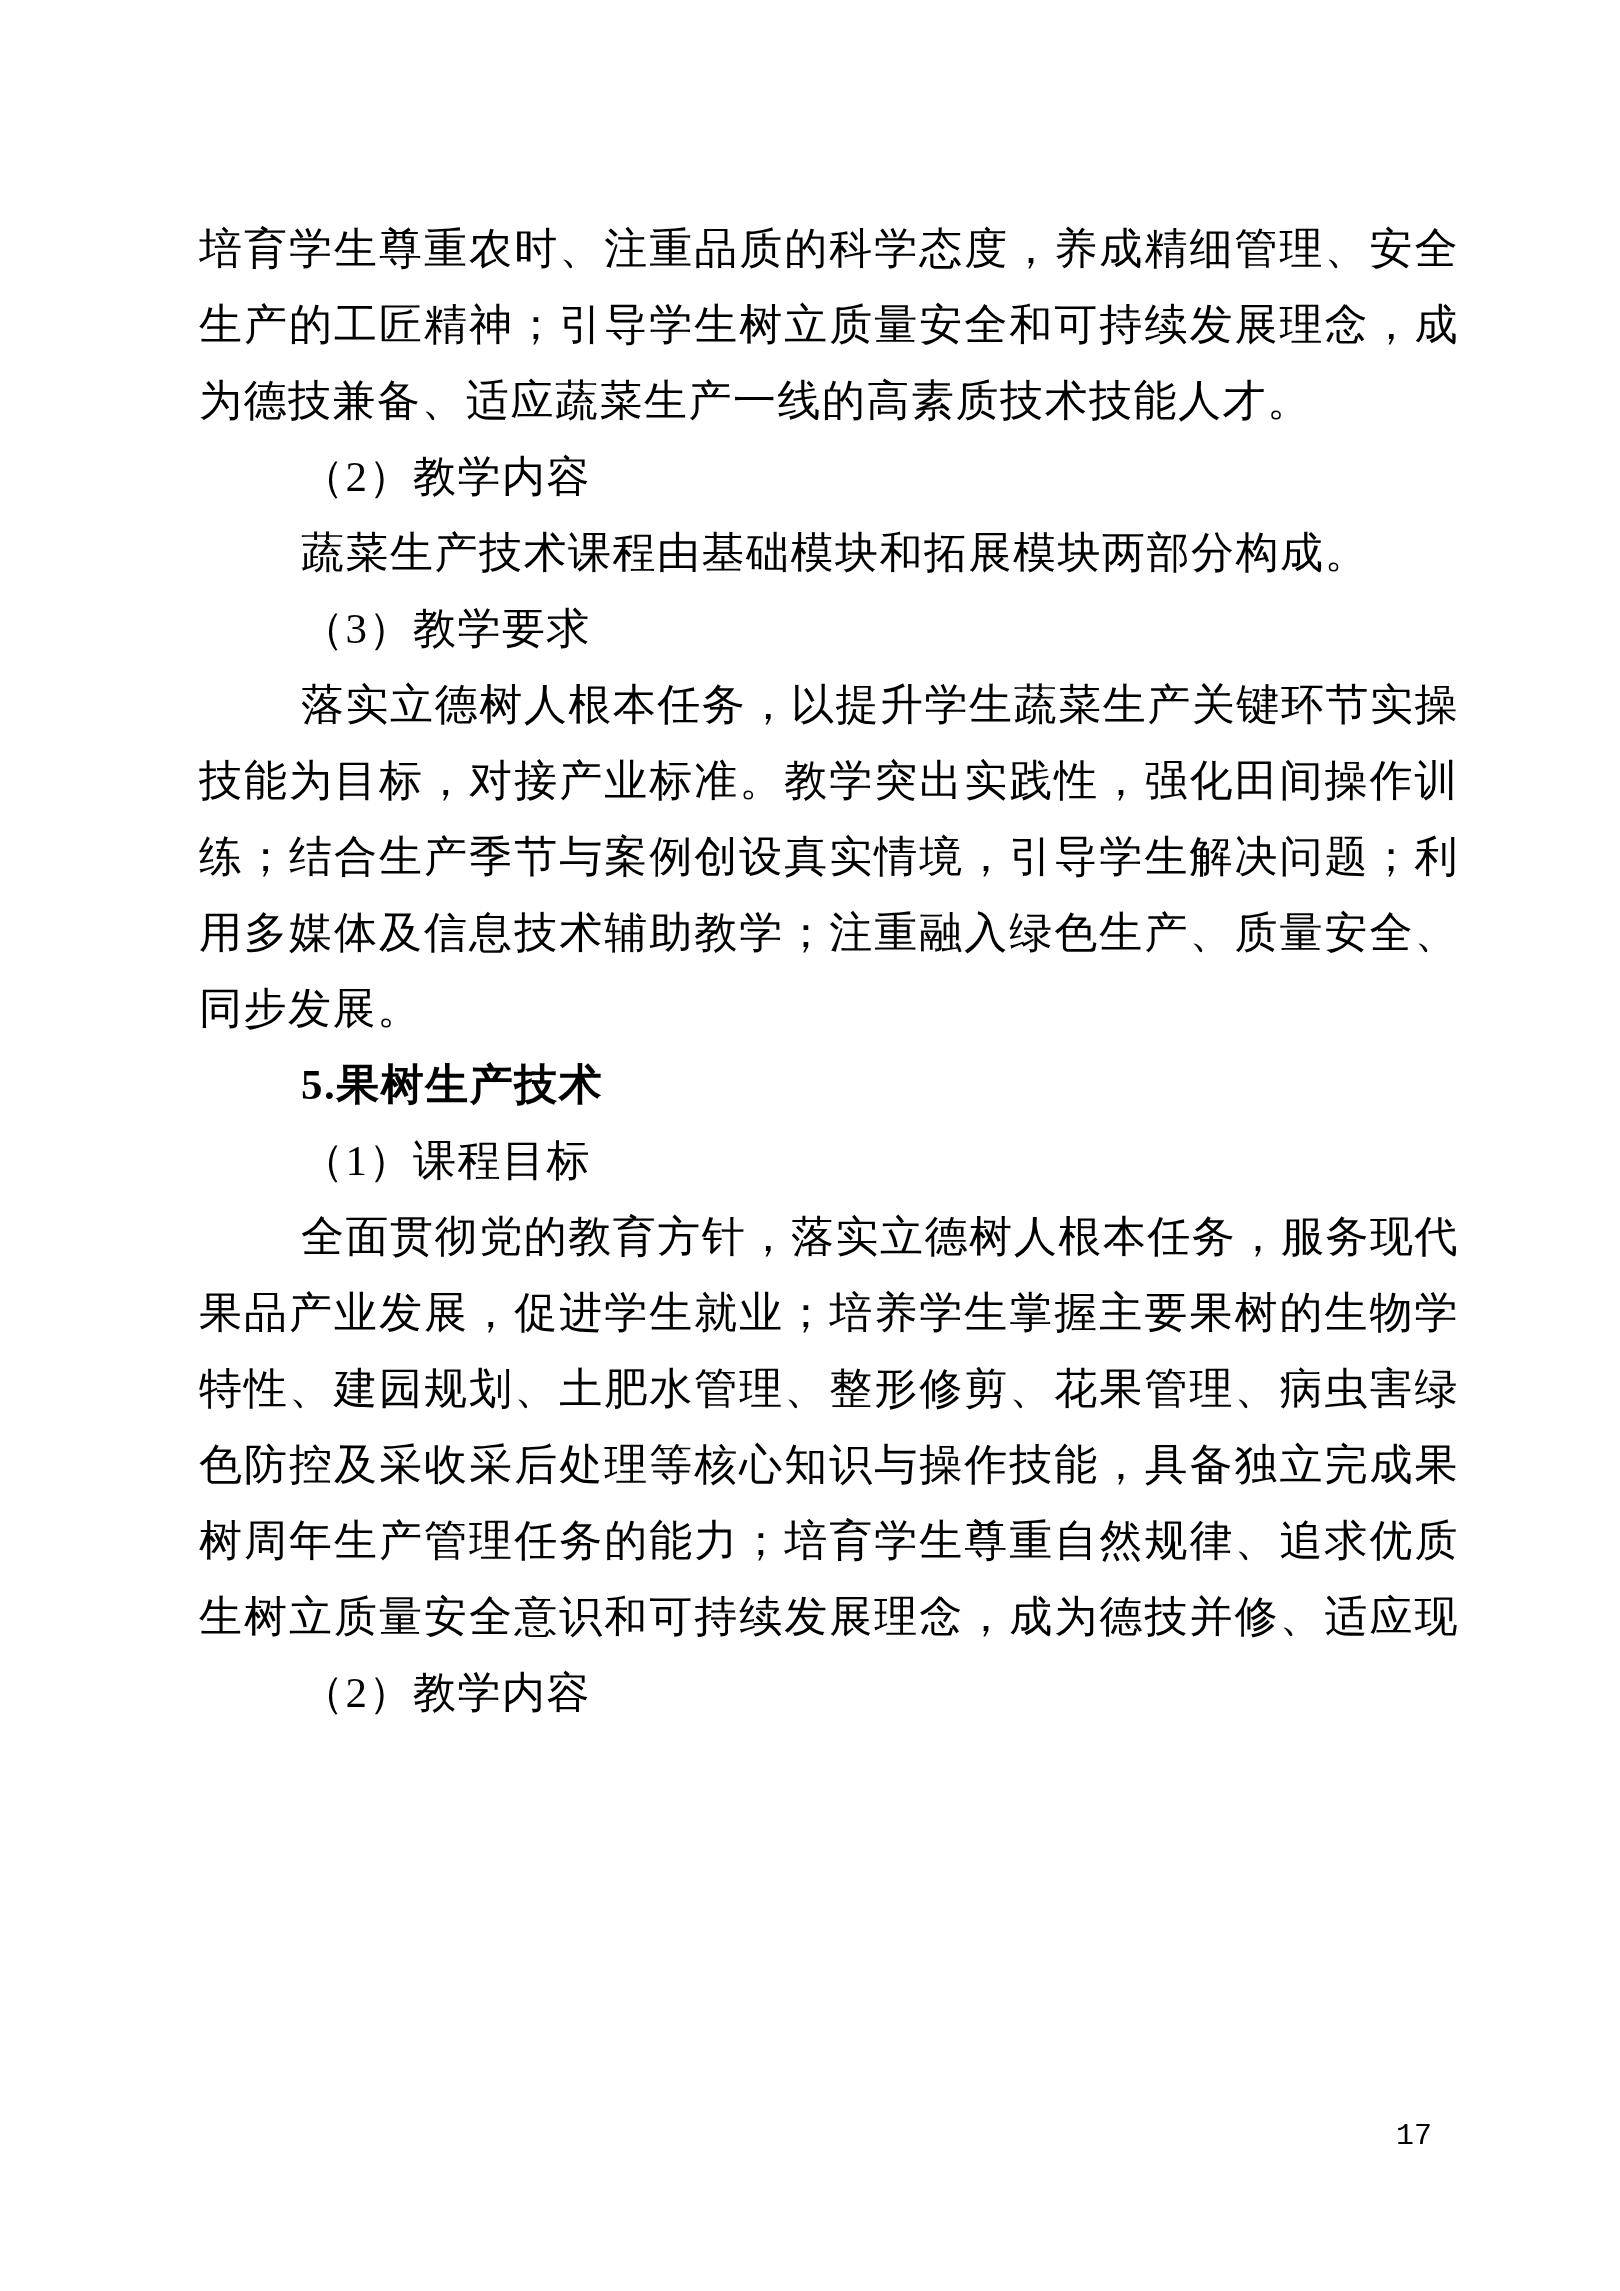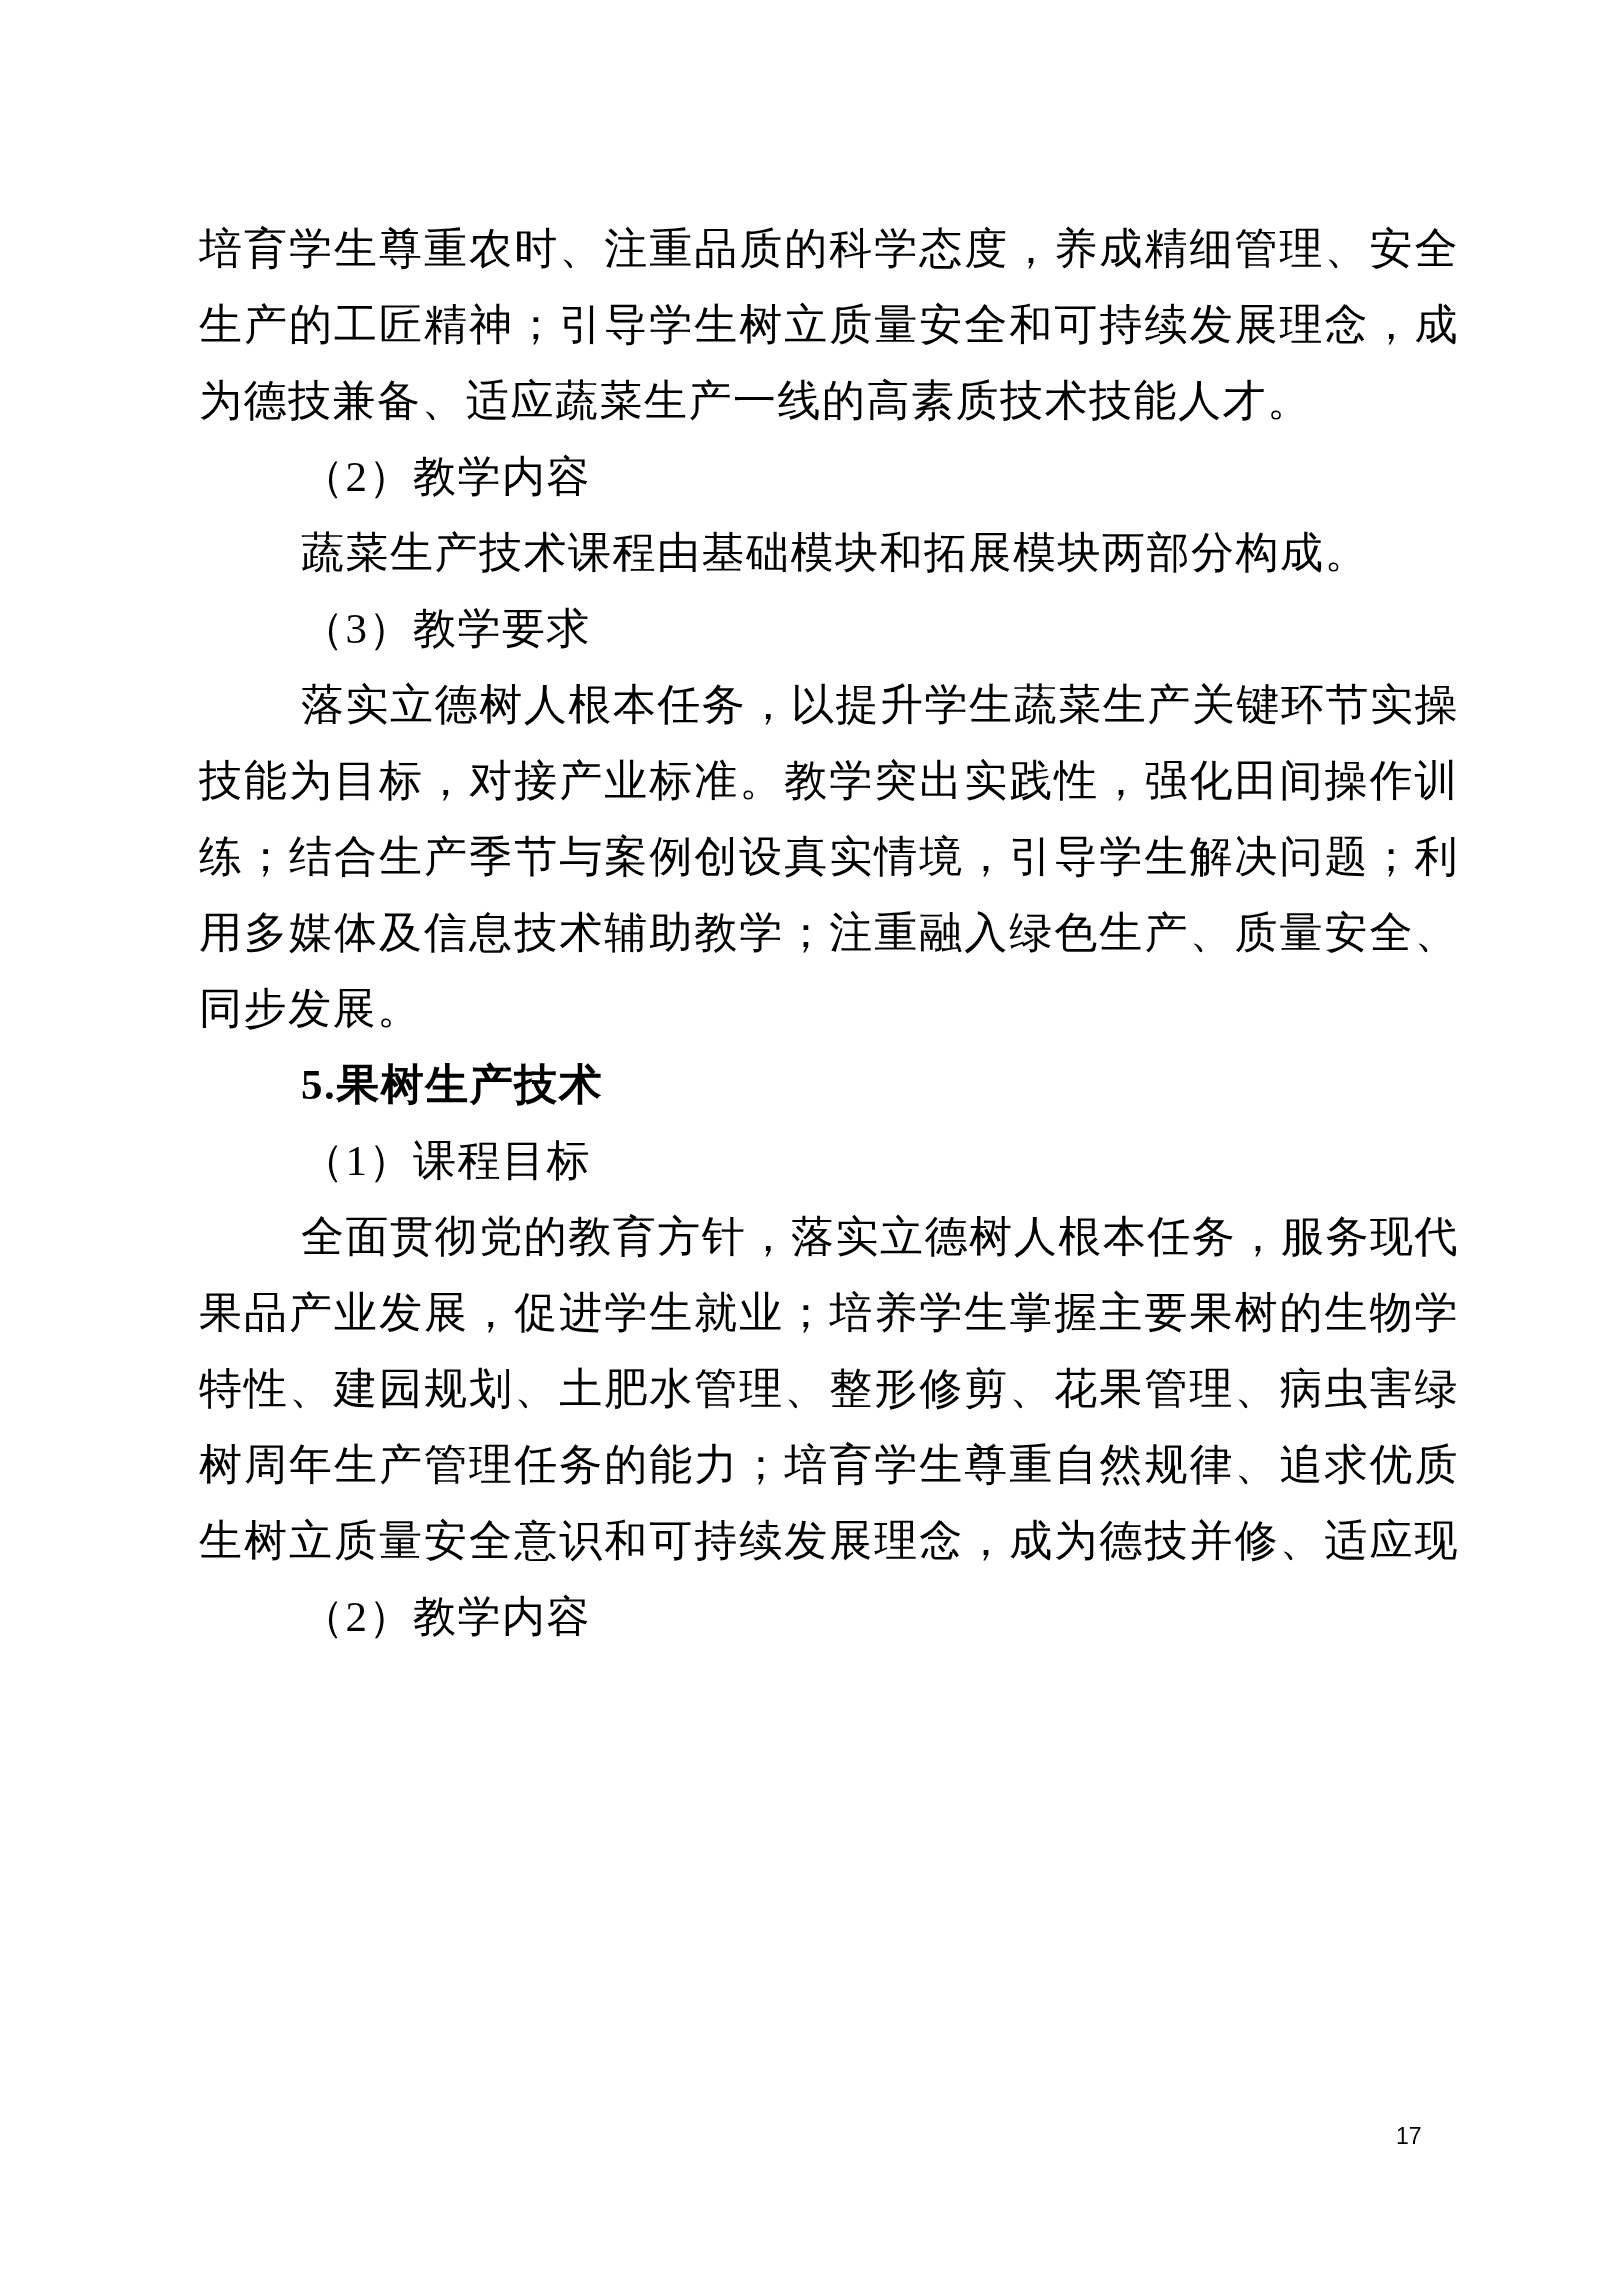"色防控及采收采后处理等核心知识与操作技能，具备独立完成果" div.line { html: none -> <div>色防控及采收采后处理等核心知识与操作技能，具备独立完成果</div> }
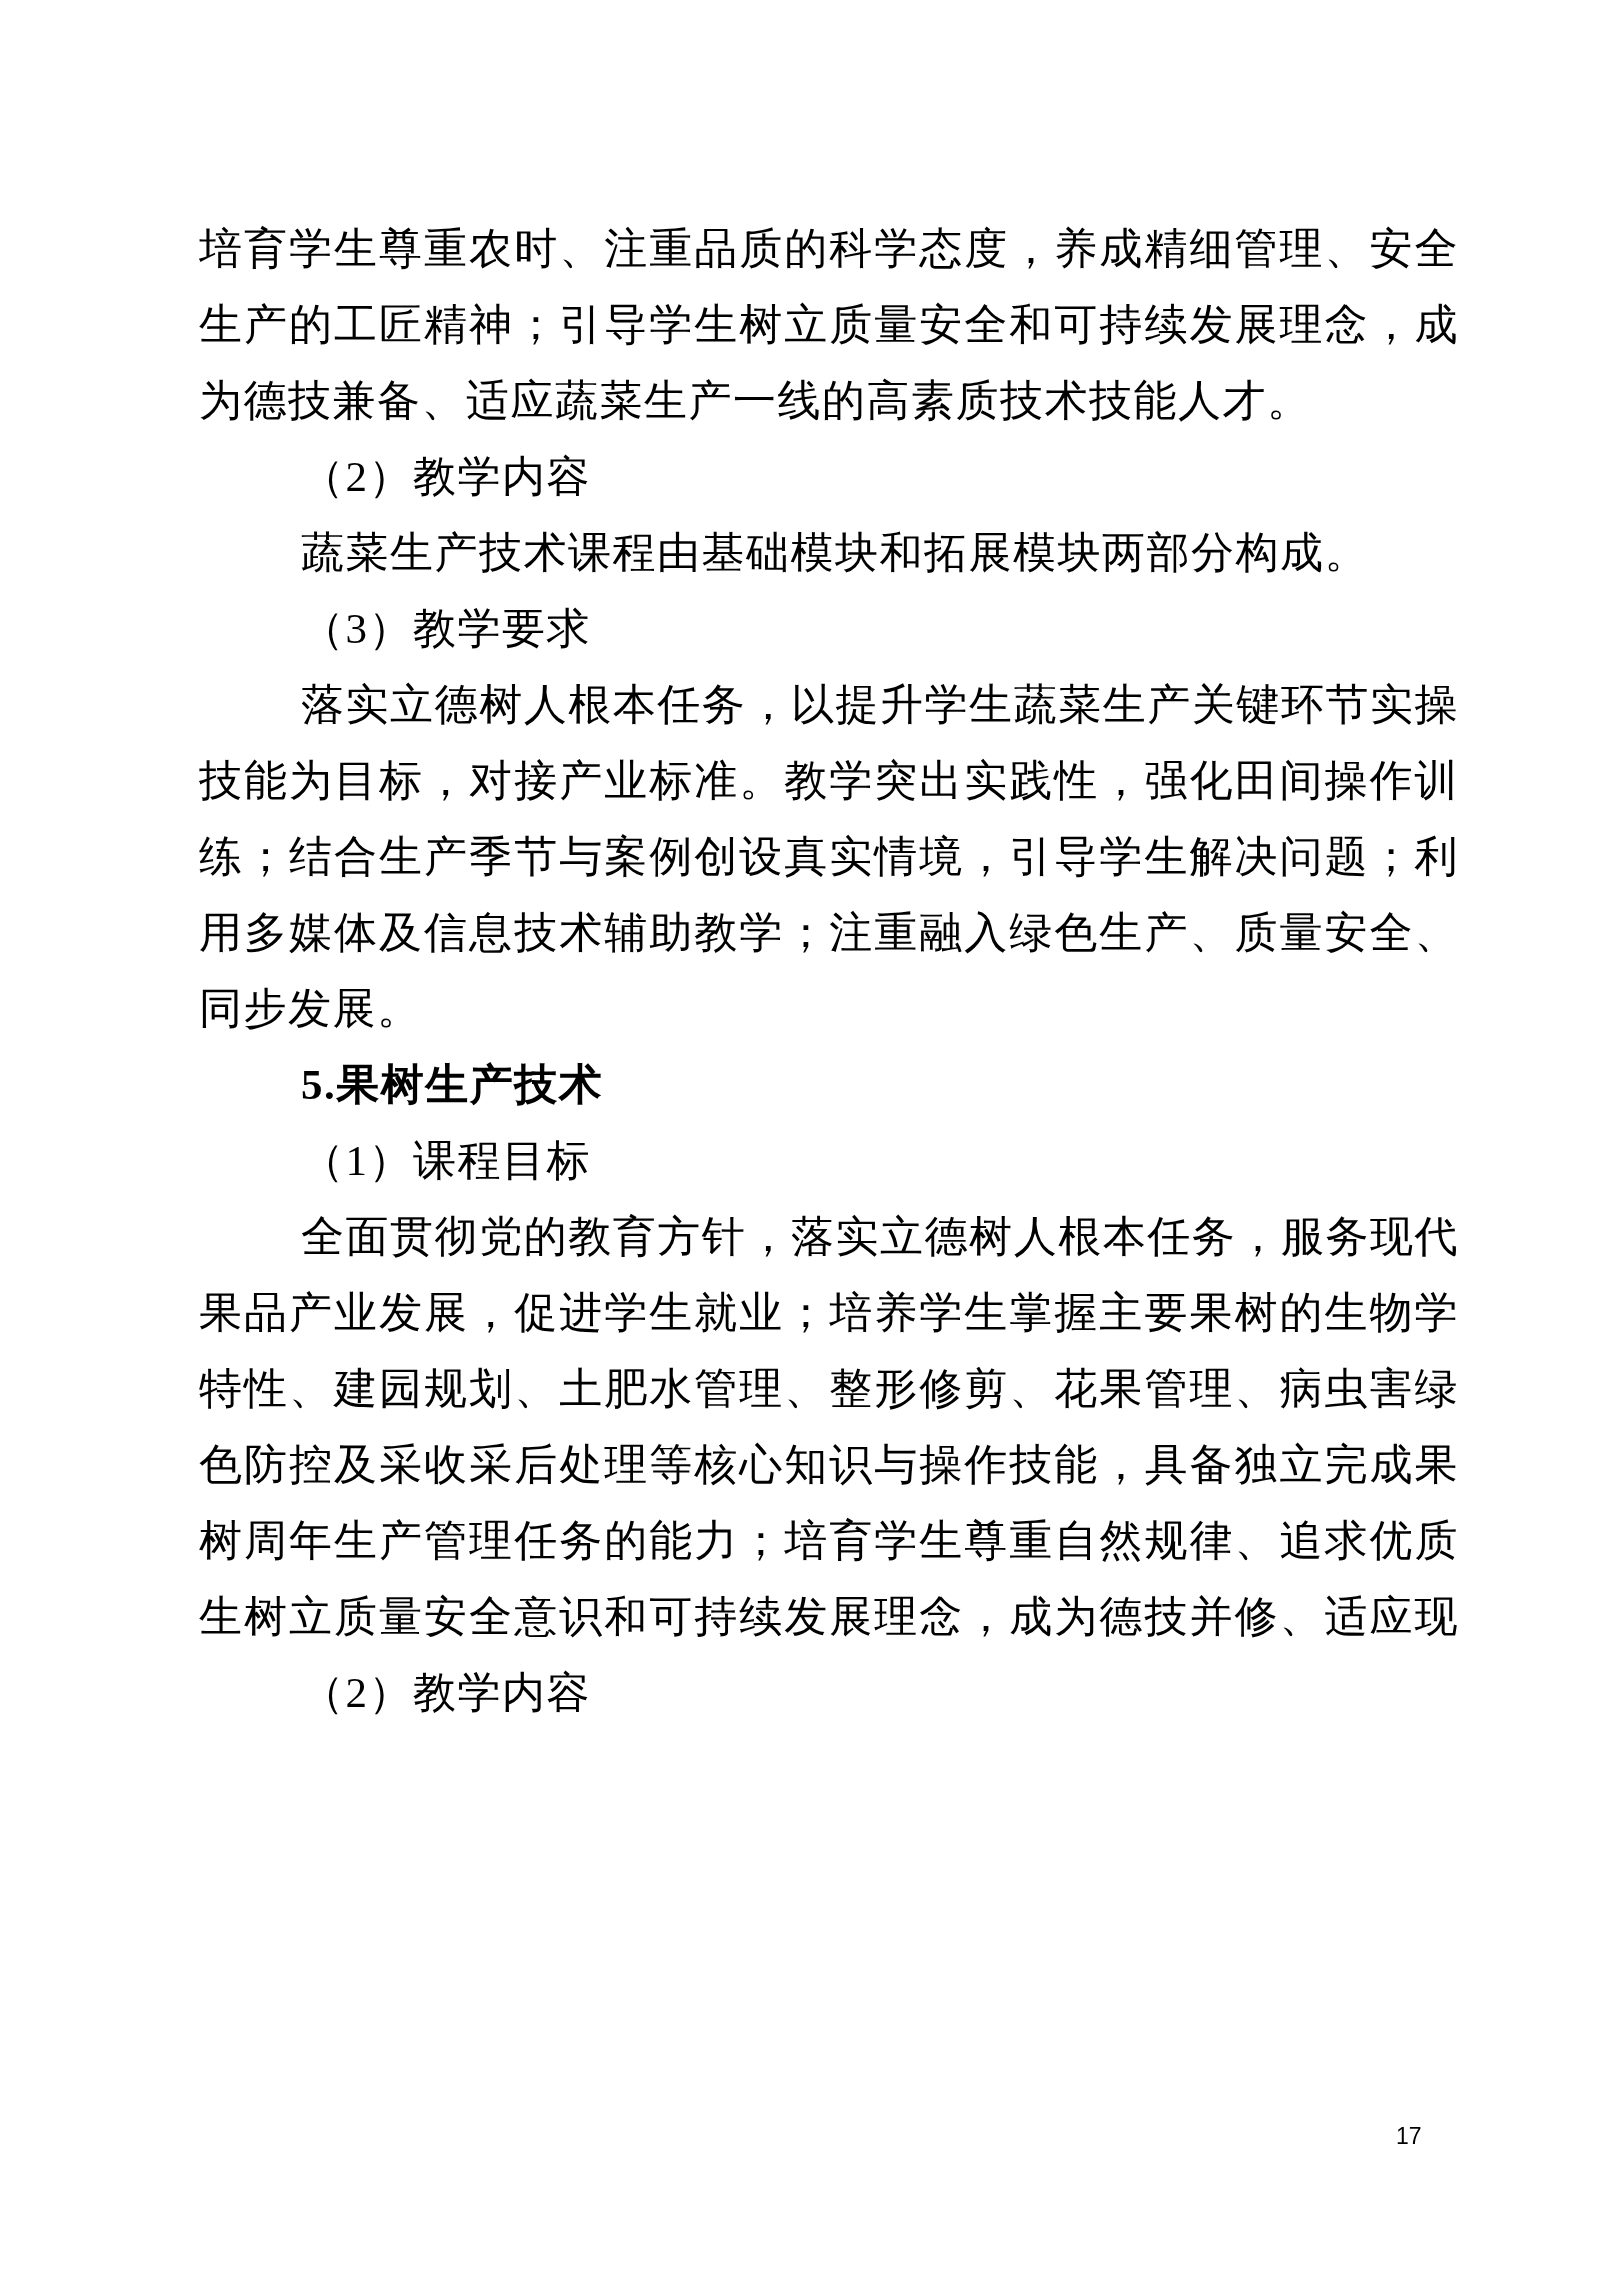"17" .page-number { font-family: Liberation Sans, sans-serif -> Liberation Mono, monospace; font-size: 23px -> 30px }
